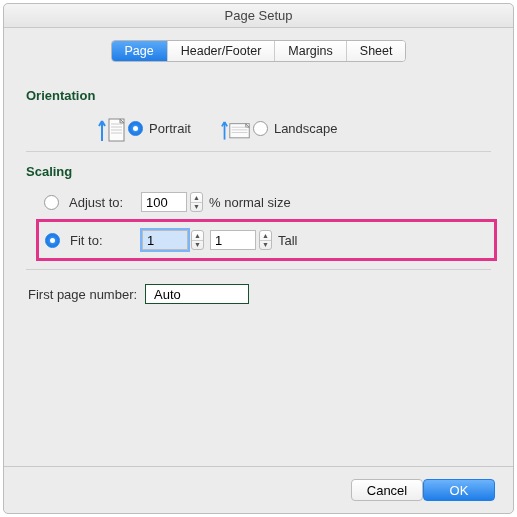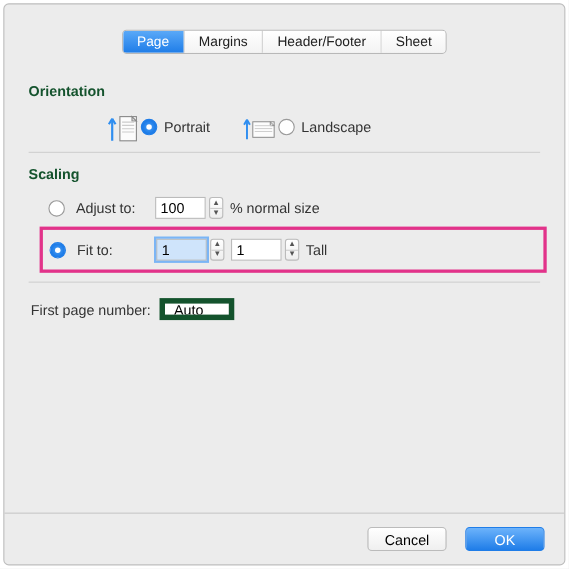"Page Setup" div.titlebar { html: none -> <div>Page Setup</div> }
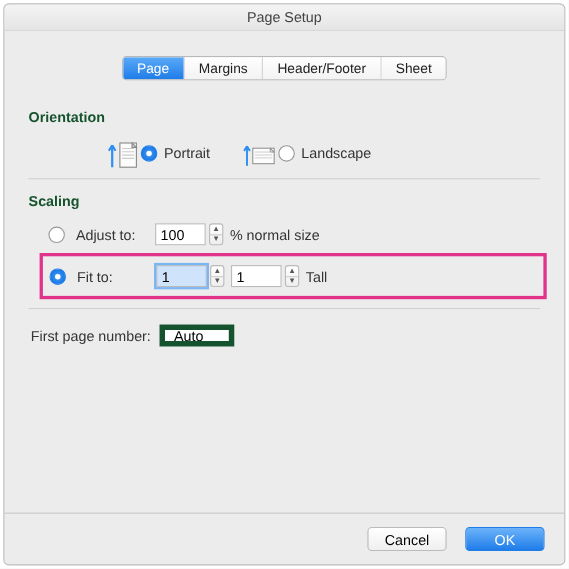"Page" .tabs { margin: 23px 0 6px 0 -> 12px 0 6px 0 }
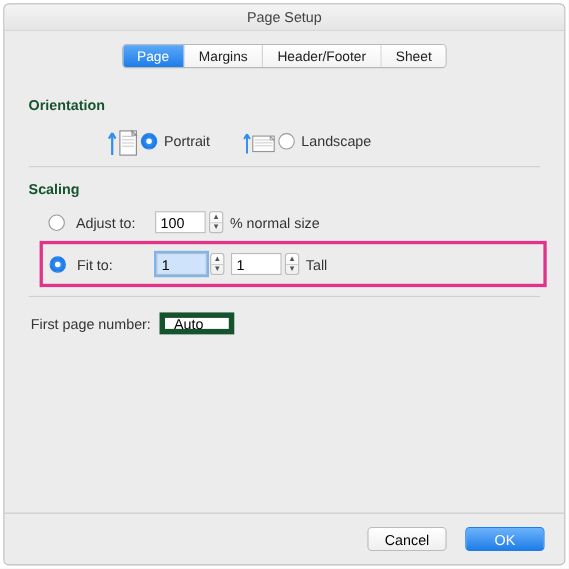"Margins" div.seg { order: before "Header/Footer" -> after "Header/Footer" }
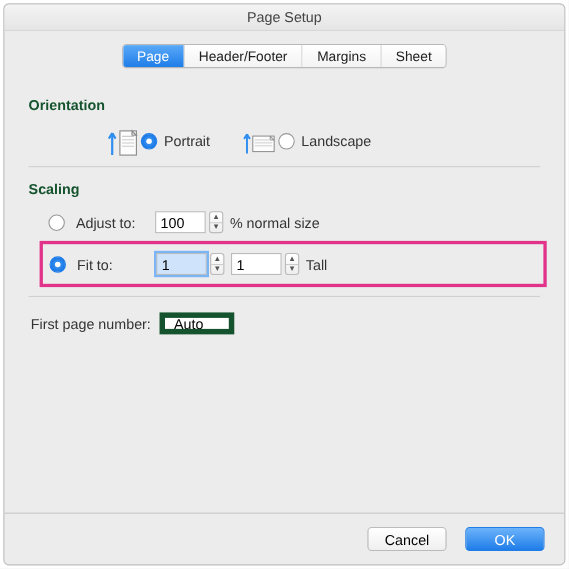"Auto" .firstpage-row input { border: 5px solid #14532d -> 1px solid #14532d; width: 68px -> 104px }
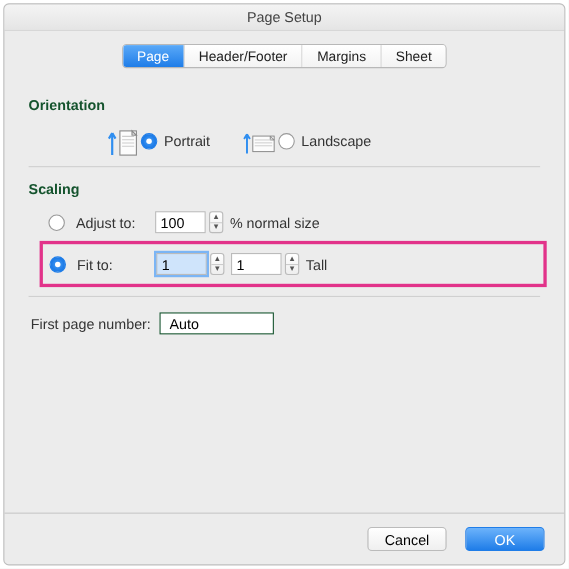"Cancel" .footer { gap: 17px -> 0 }
